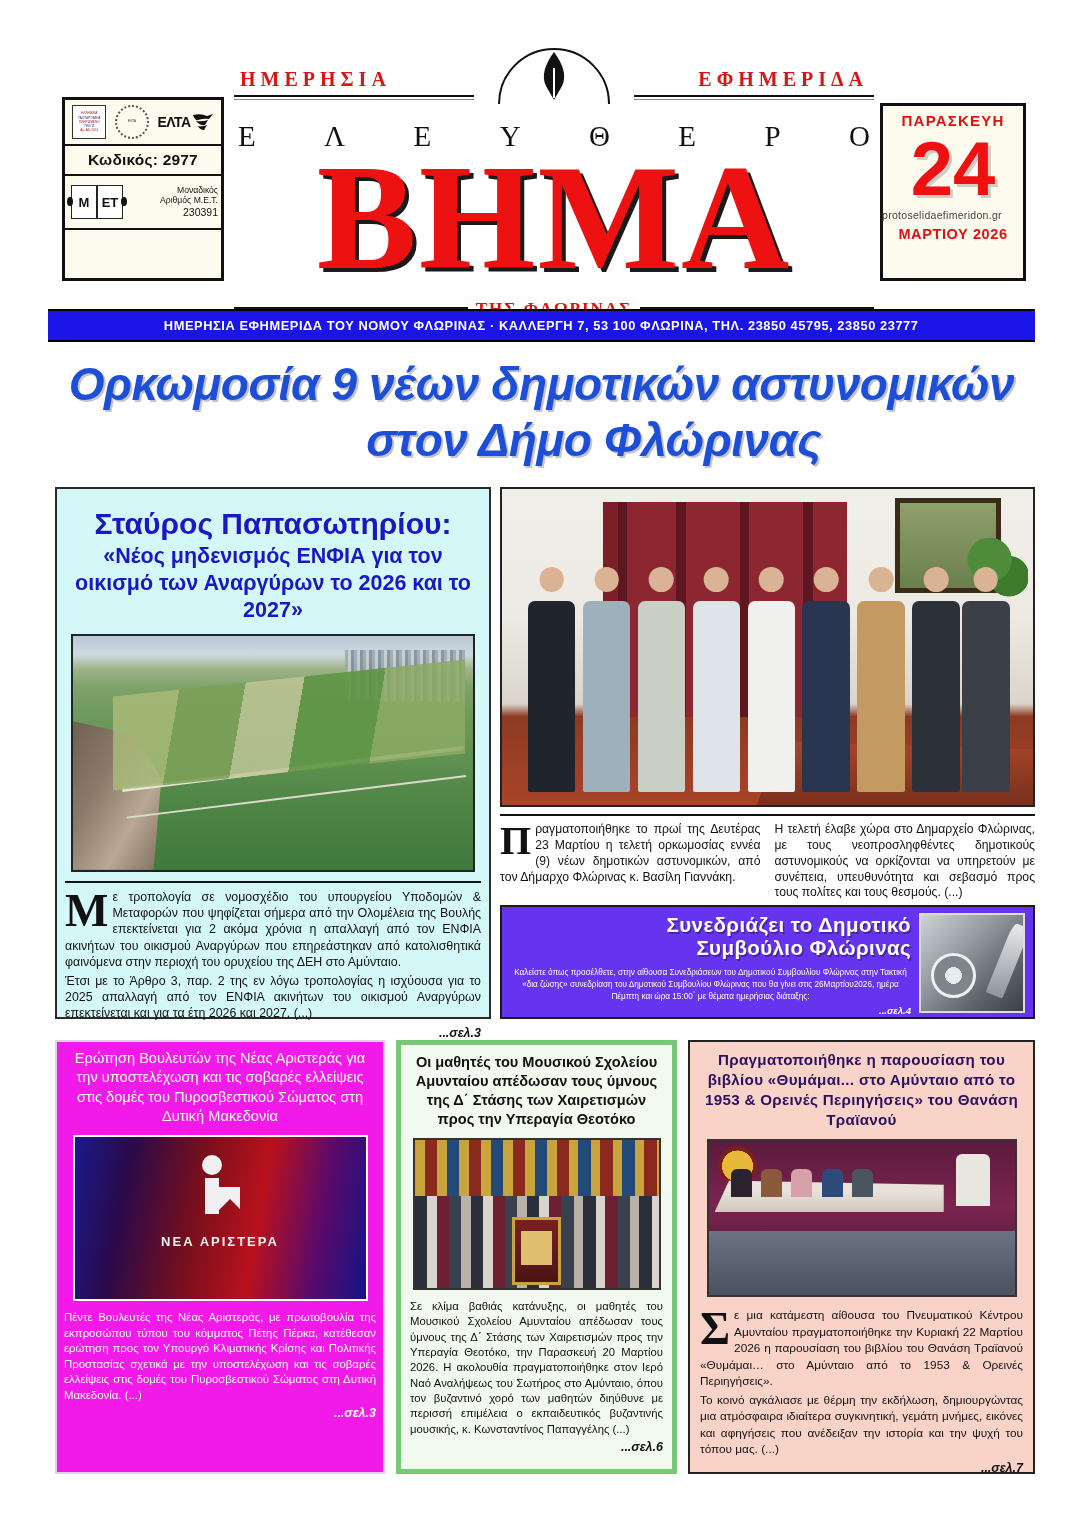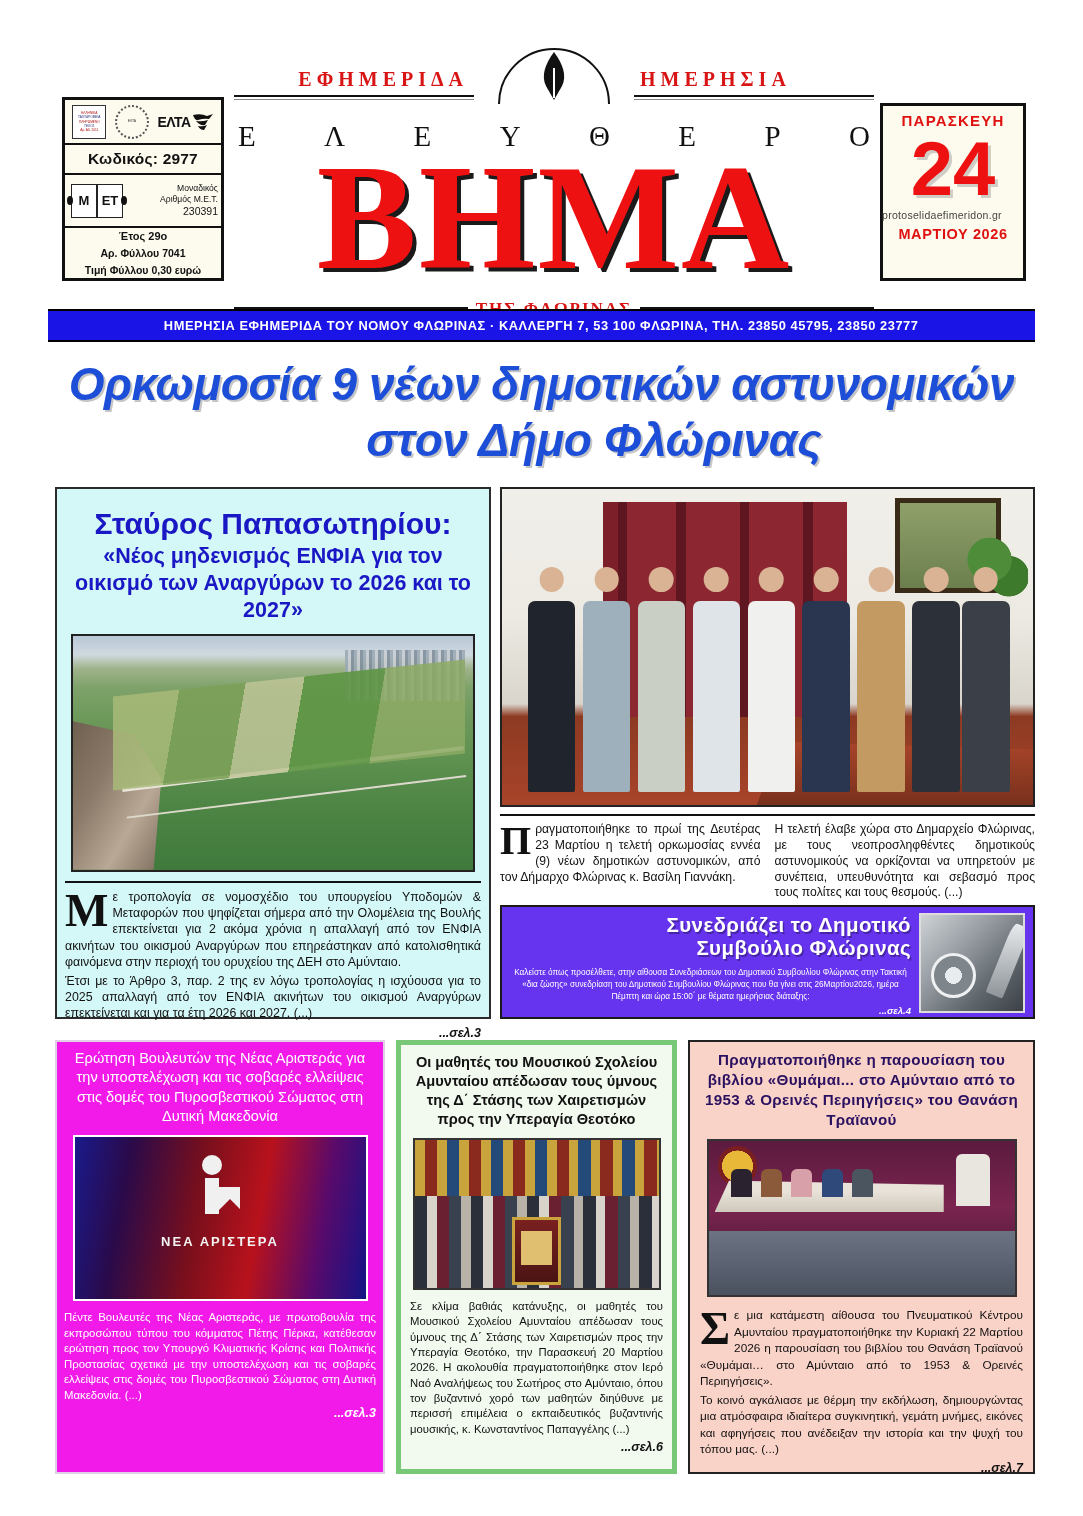"ΕΦΗΜΕΡΙΔΑ" div.kick-col { order: before "ΗΜΕΡΗΣΙΑ" -> after "ΗΜΕΡΗΣΙΑ" }
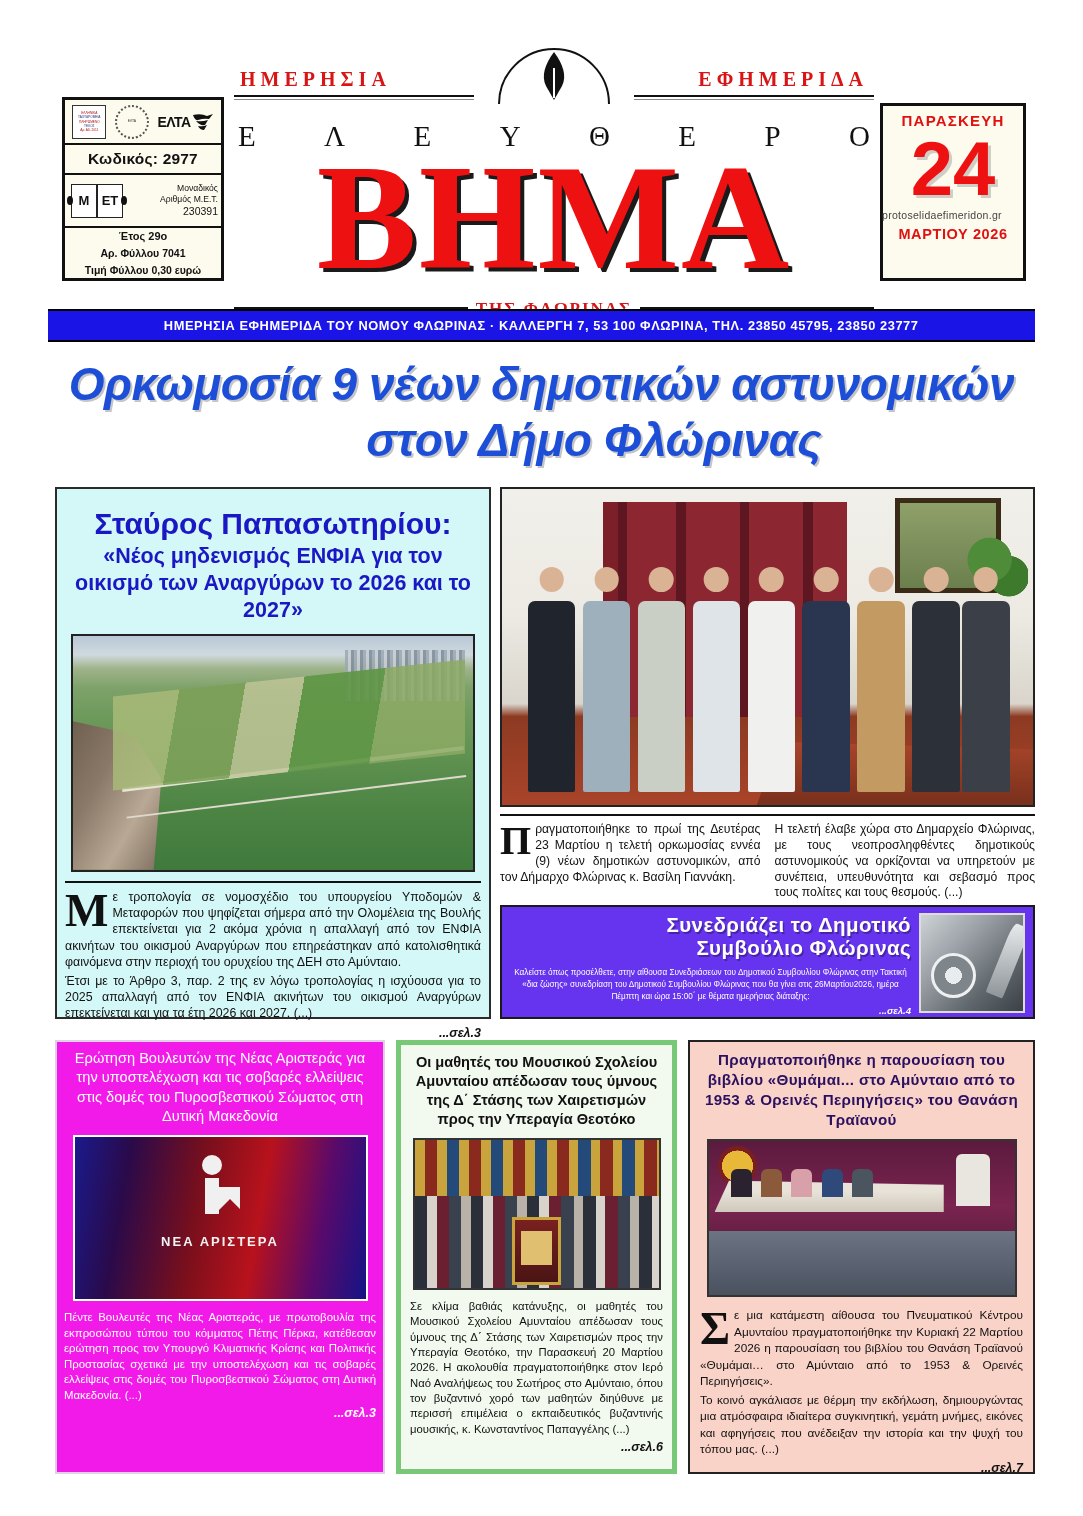"Έτος 29ο" div.elta-bottom { html: <div> <div>Έτος 29ο</div> <div>Αρ. Φύλλου 7041</div> <div>Τιμή Φύλλου 0,30 ευρώ</div> </div> -> none }
